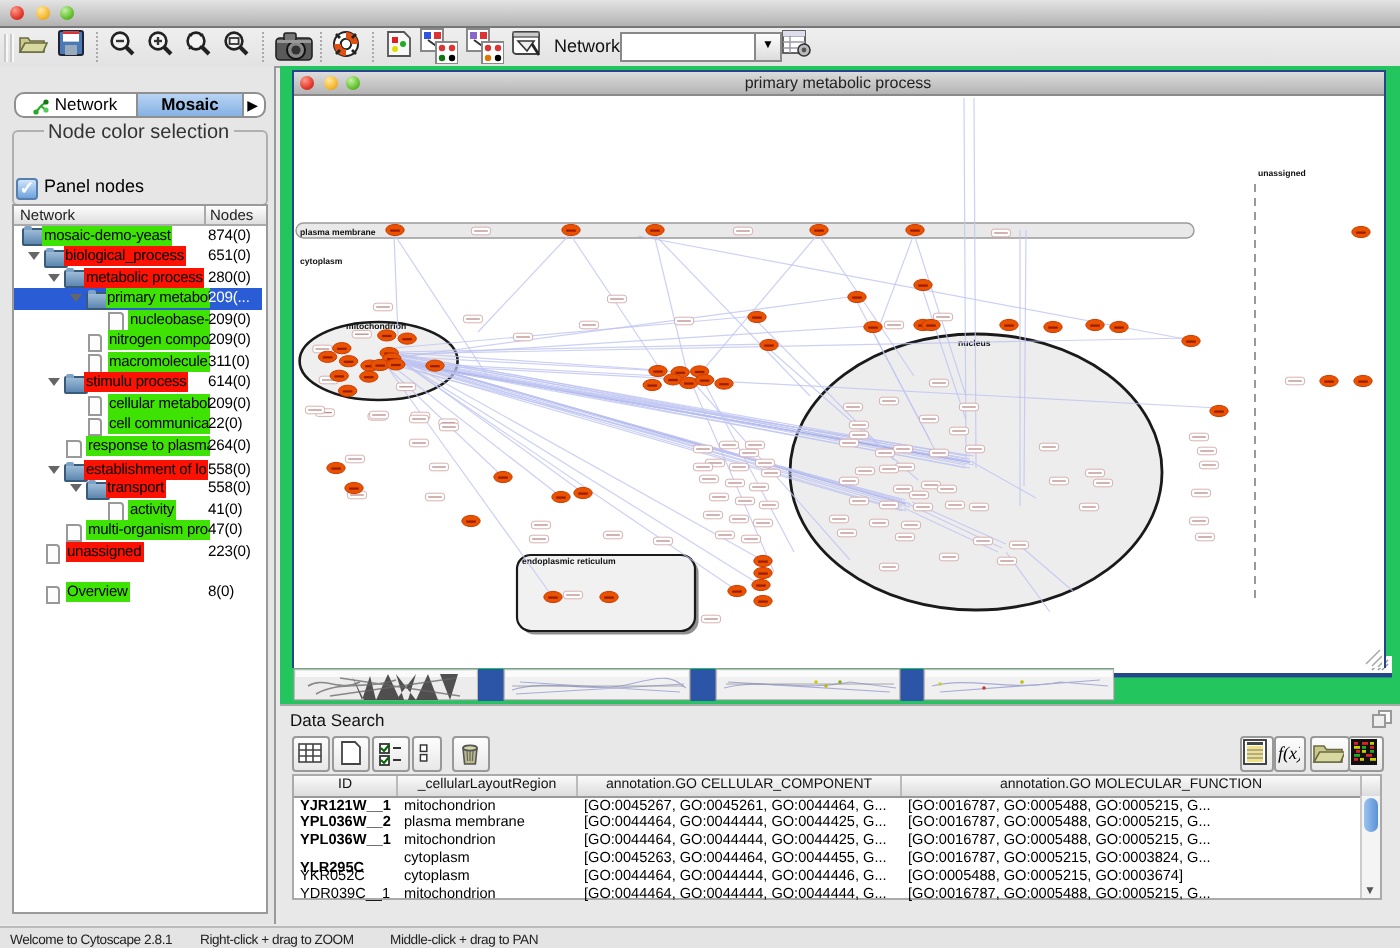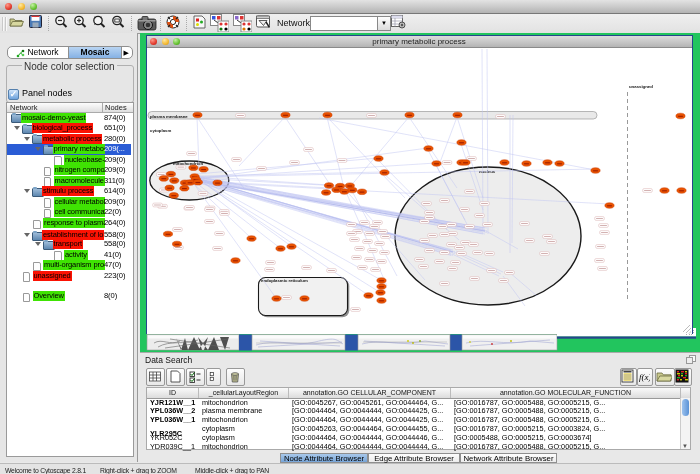"Node Attribute Browser" div { html: <div> <div>Node Attribute Browser</div> <div>Edge Attribute Browser</div> <div>Network Attribute Browser</div> </div> -> none }
